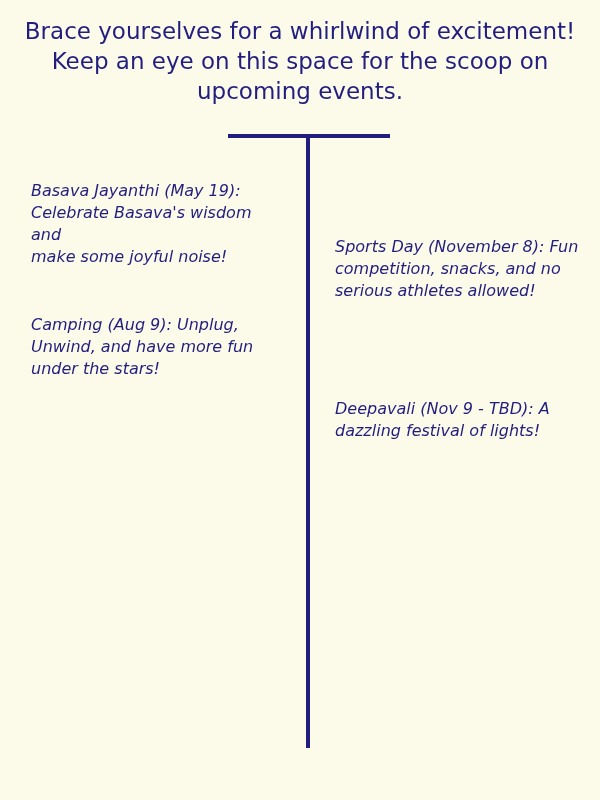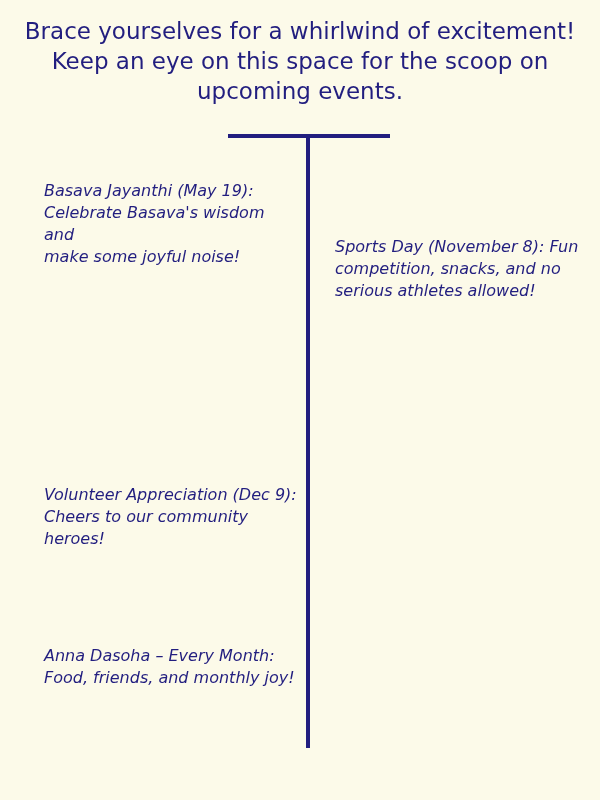"Basava Jayanthi (May 19):" .event.left { left: 44px -> 31px }
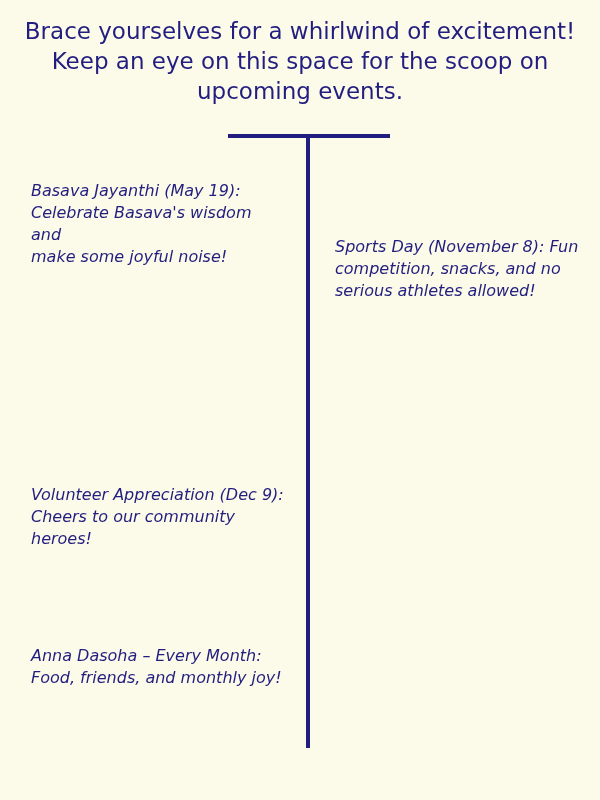"Camping (Aug 9): Unplug," div.event { html: none -> <div>Camping (Aug 9): Unplug, Unwind, and have more fun under the stars!</div> }
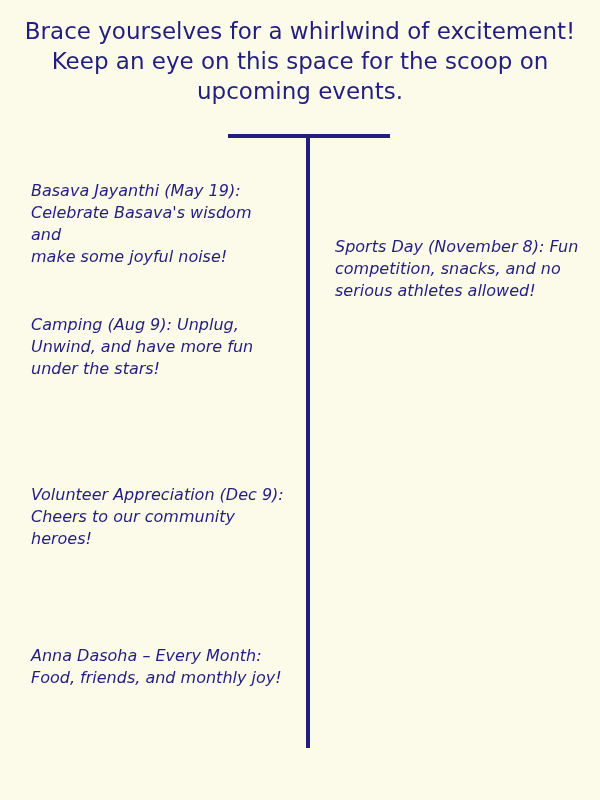"Deepavali (Nov 9 - TBD):" div.event { html: none -> <div>Deepavali (Nov 9 - TBD): A dazzling festival of lights!</div> }
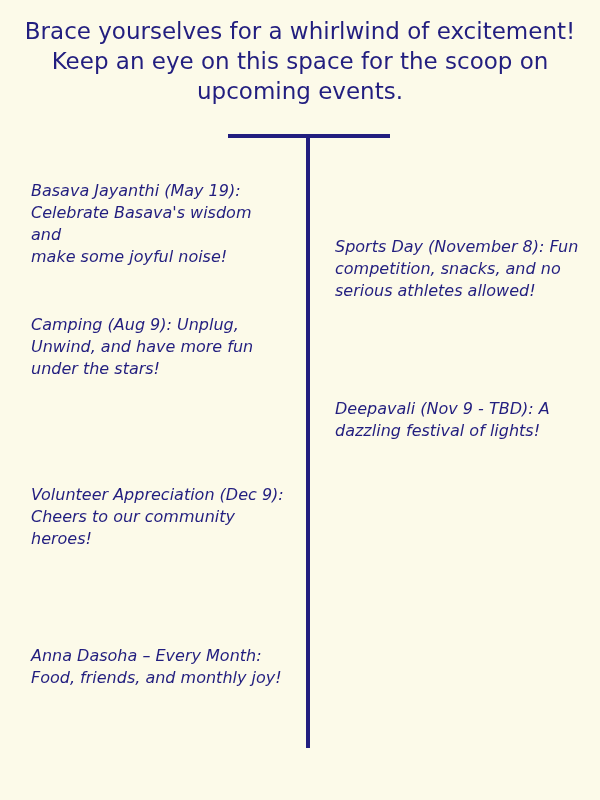"Volunteer Appreciation (Dec 9):" div.event { html: <div>Volunteer Appreciation (Dec 9): Cheers to our community heroes!</div> -> none }
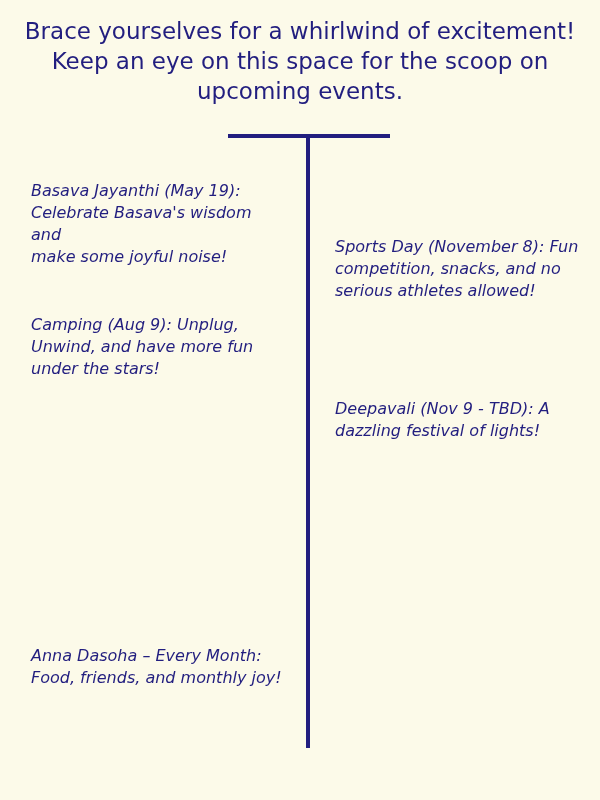"Anna Dasoha – Every Month:" div.event { html: <div>Anna Dasoha – Every Month: Food, friends, and monthly joy!</div> -> none }
